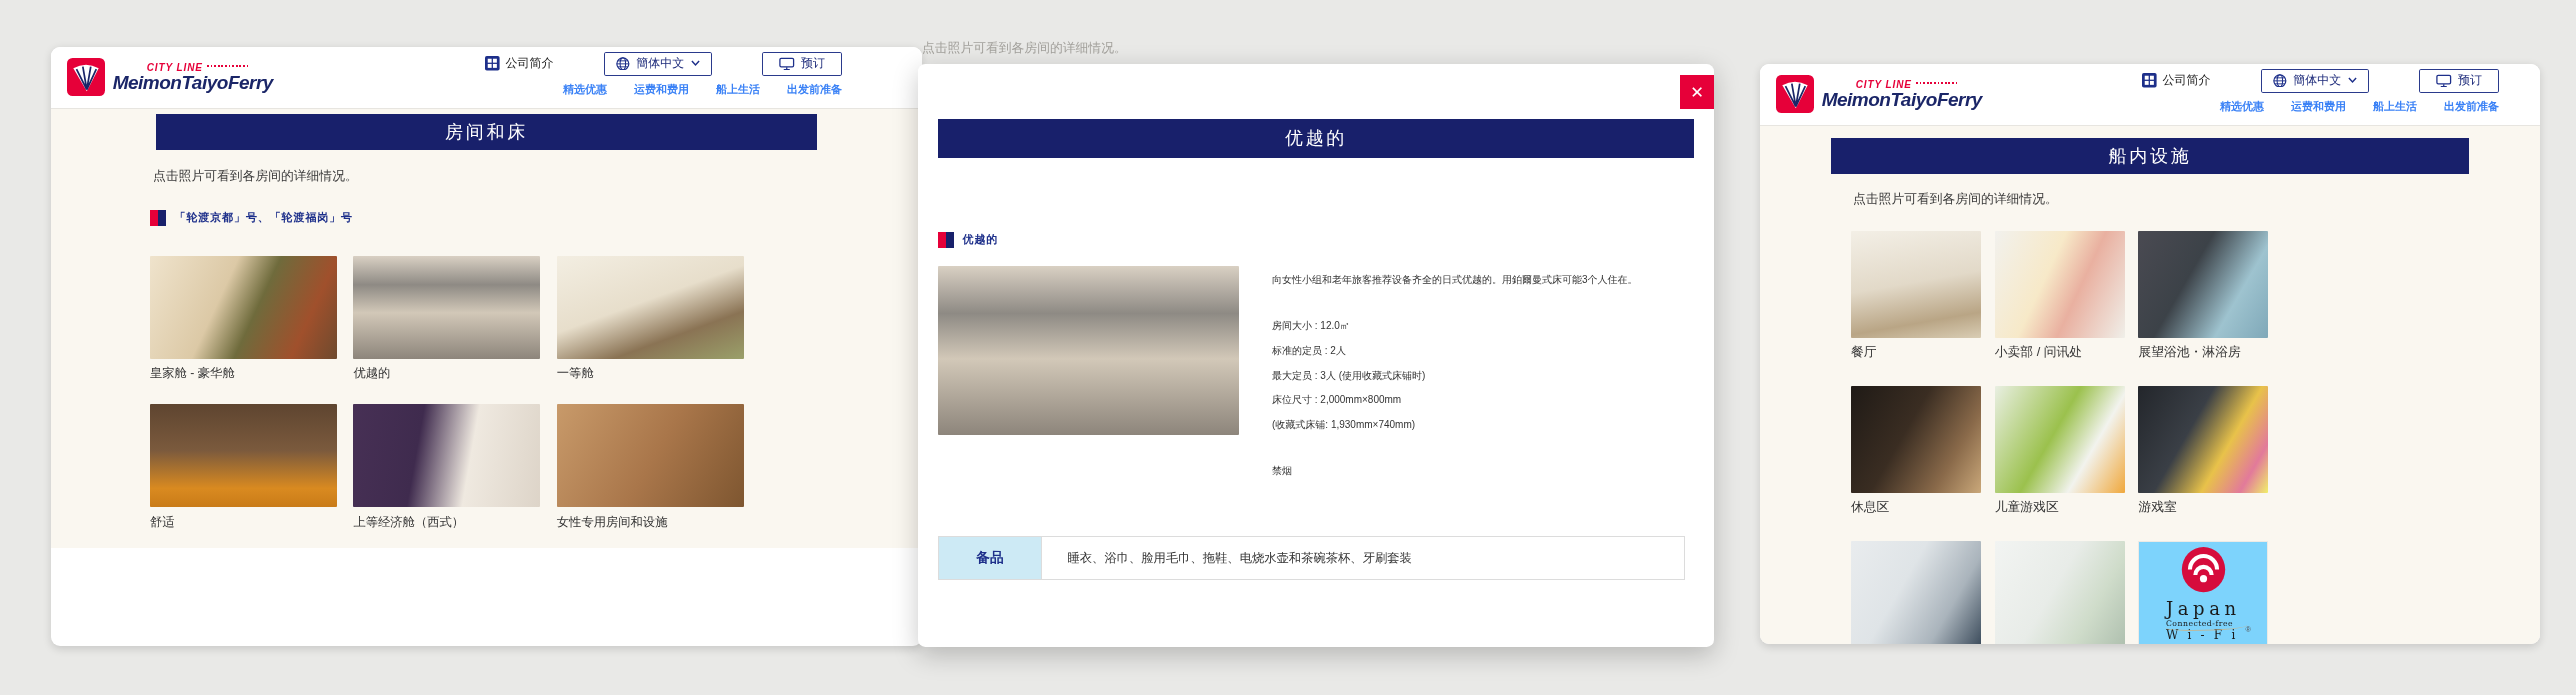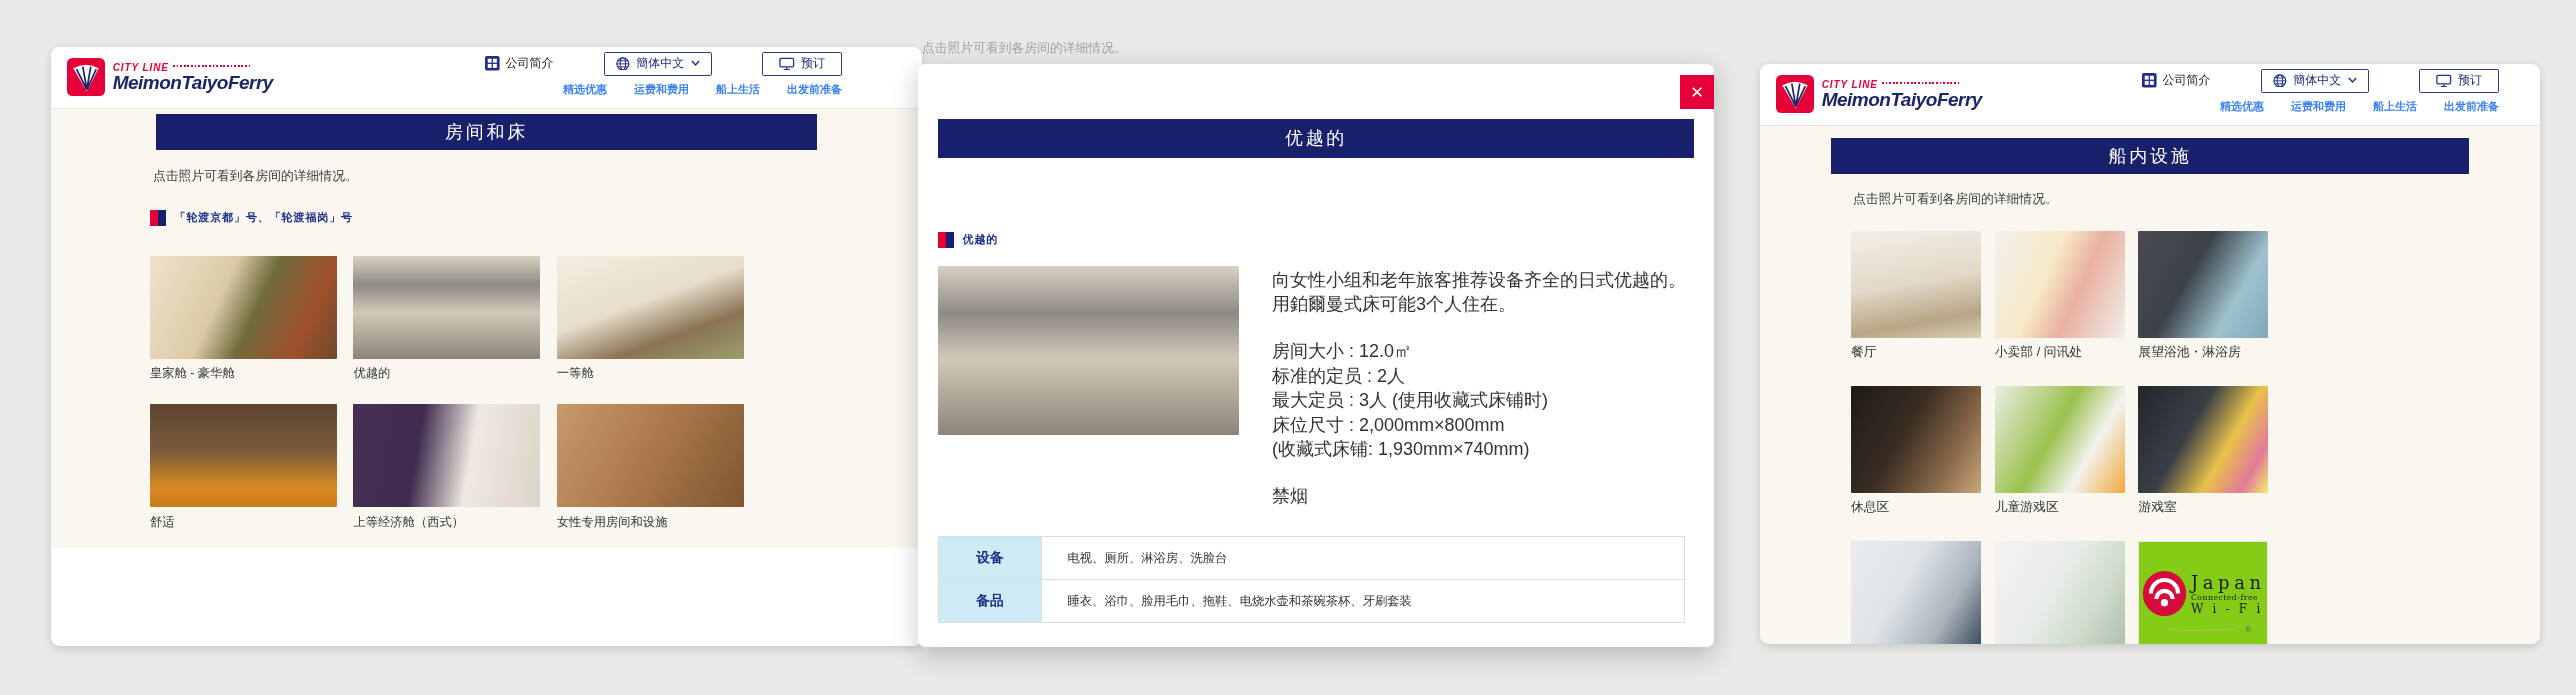"CITY LINE" .cityline { margin-left: none -> 34px }
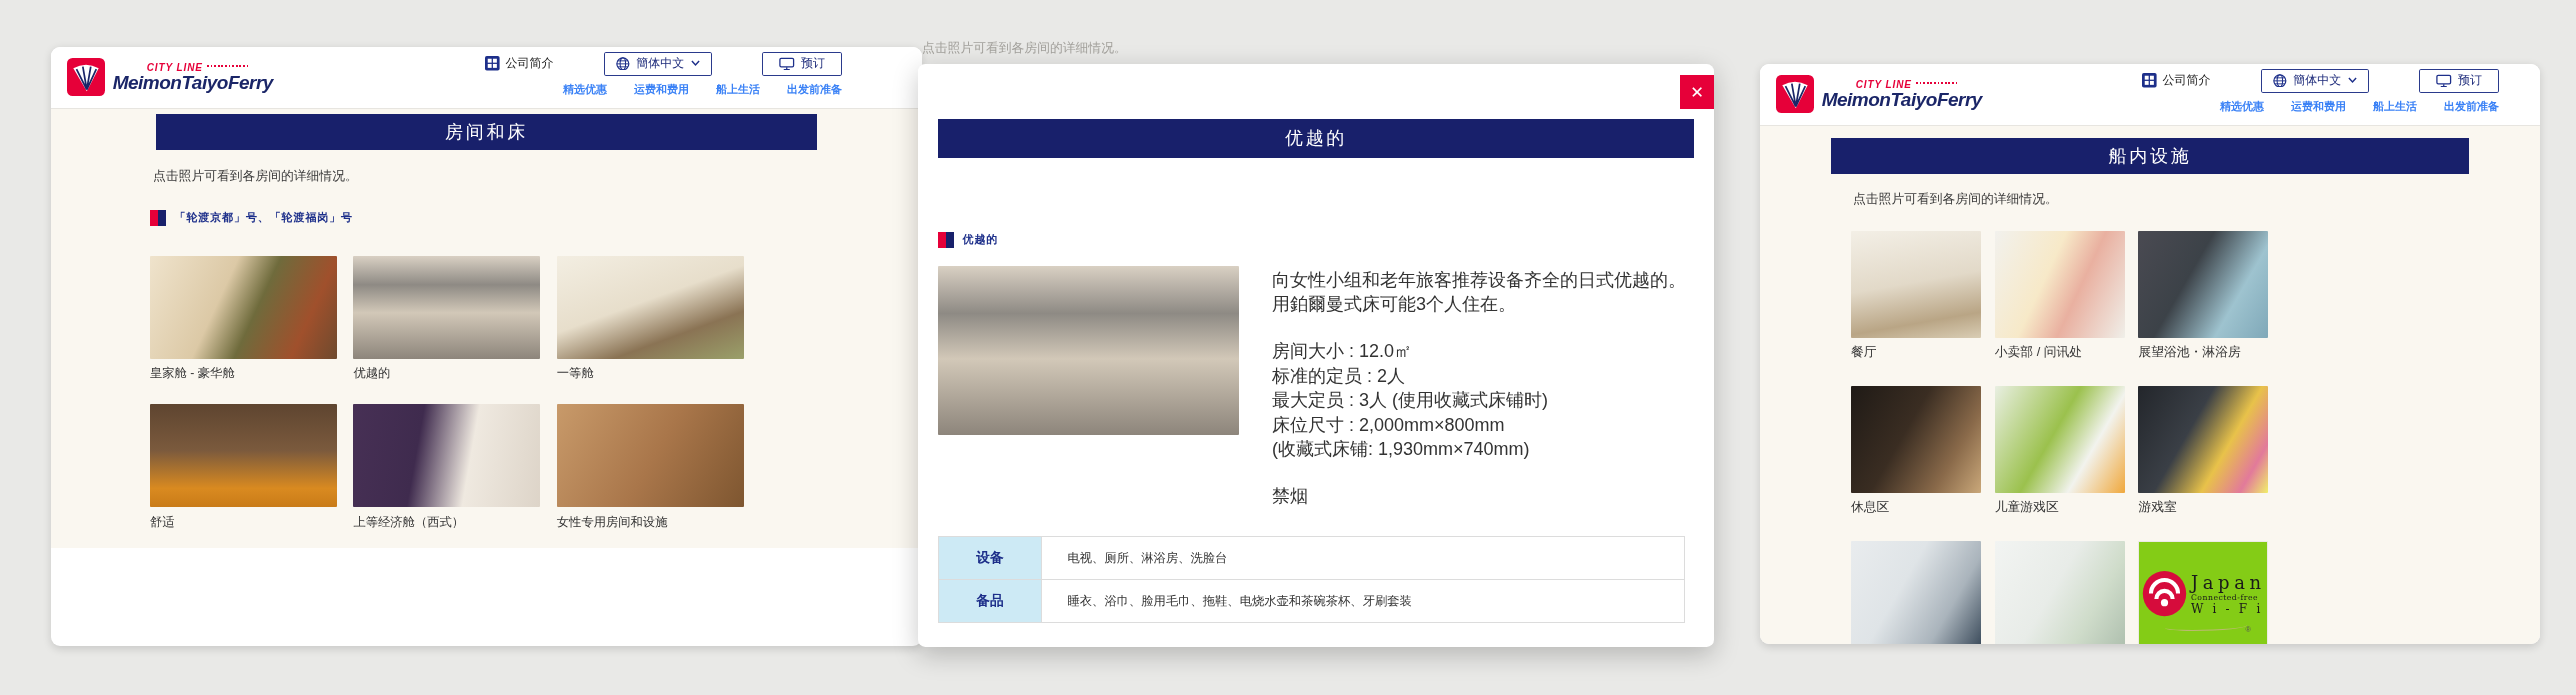"向女性小组和老年旅客推荐设备齐全的日式优越的。用鉑爾曼式床可能3个人住在。" .modal-textcol { font-size: 18px -> 10px }
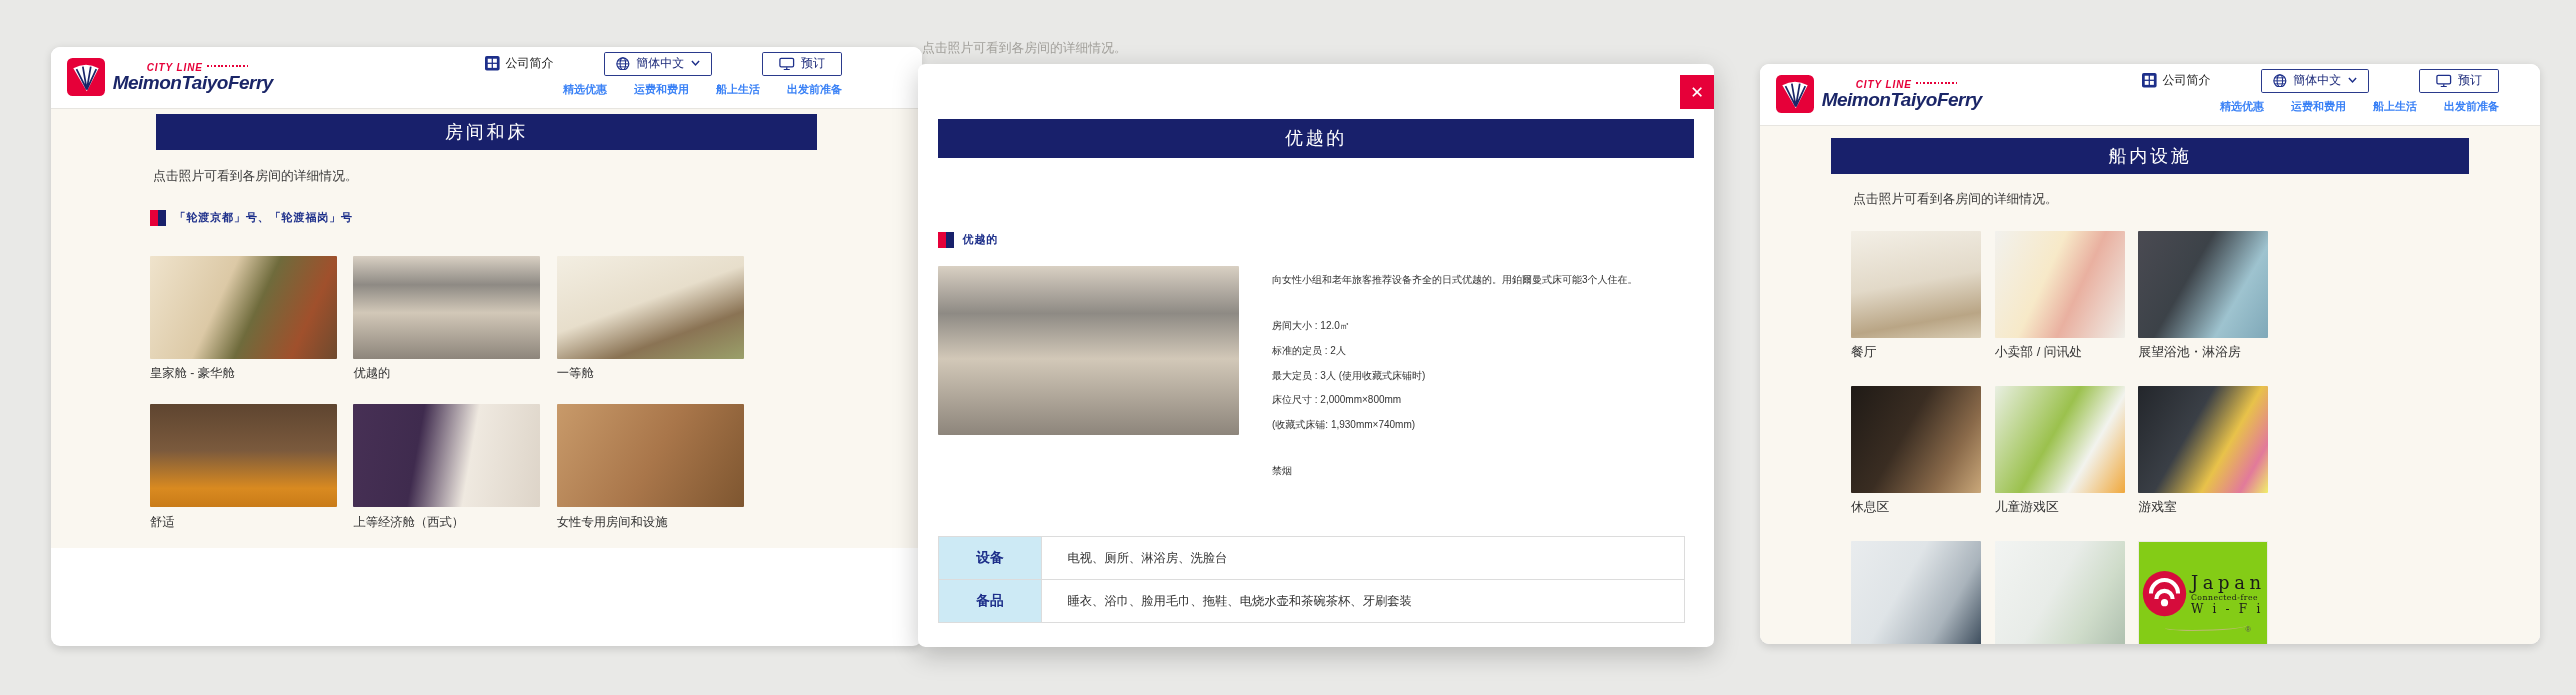"设备" tr { html: <tr> <th>设备</th> <td>电视、厕所、淋浴房、洗脸台</td> </tr> -> none }
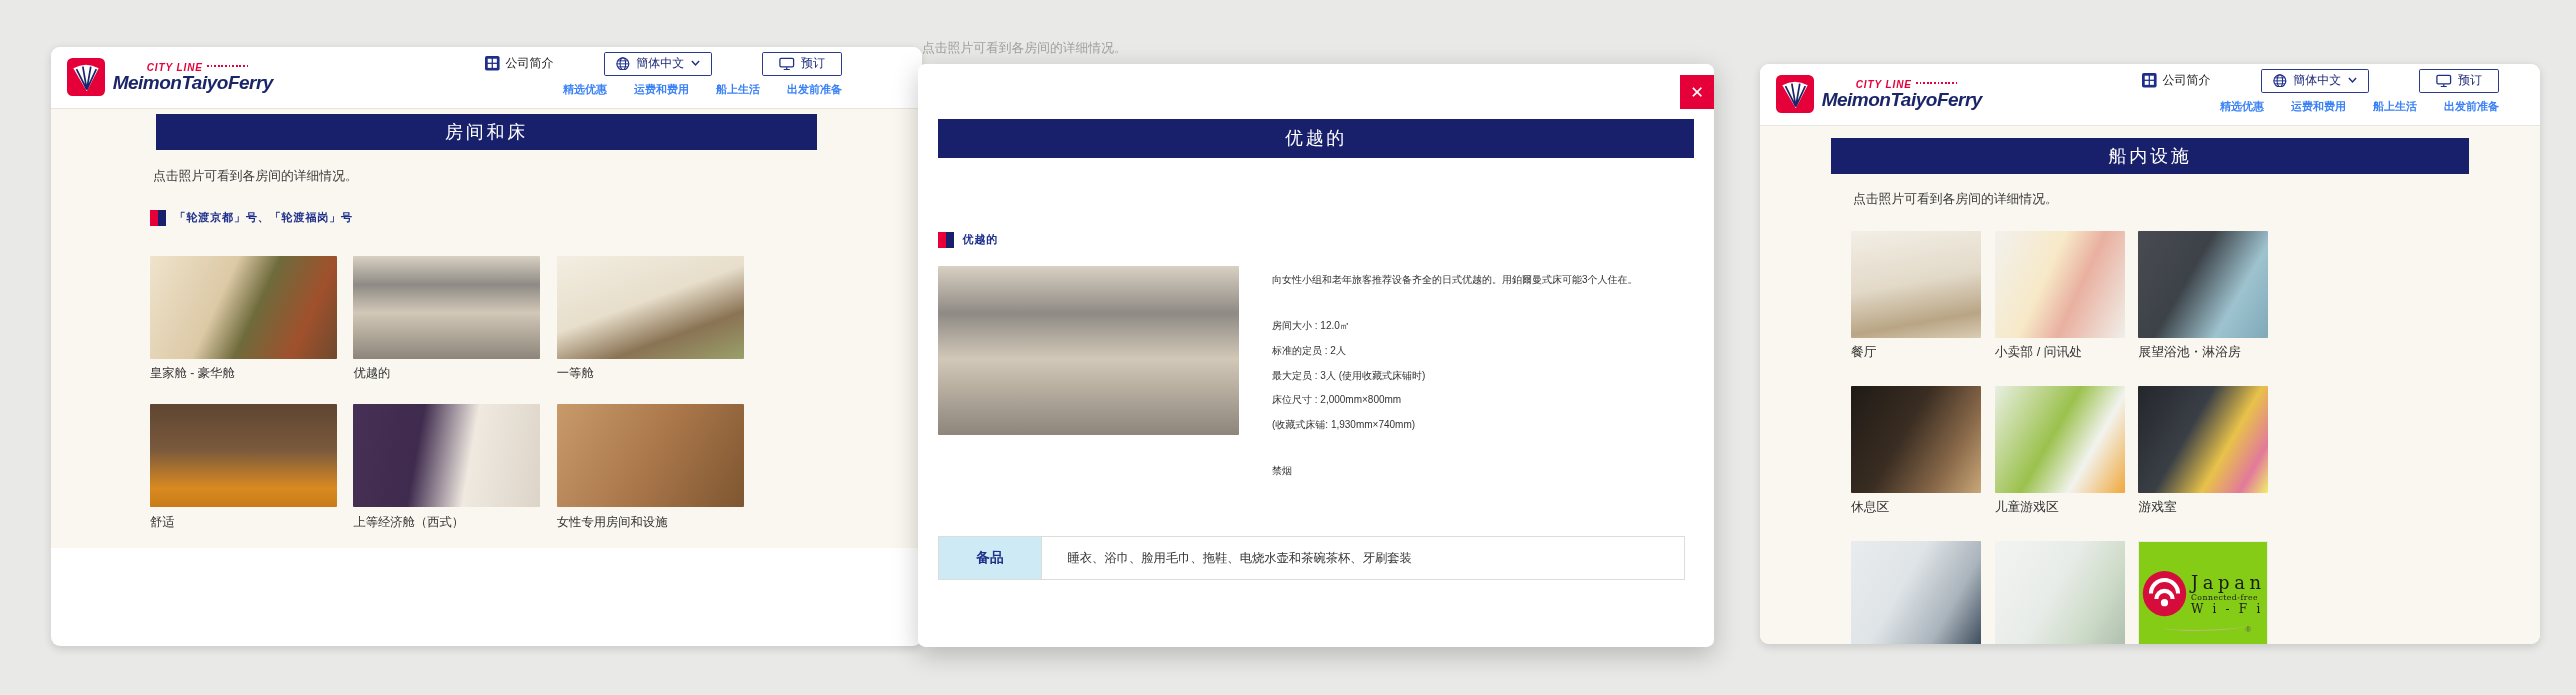"Japan" .wifi-card { background: #84cc16 -> #7dd3fc; flex-direction: none -> column }
